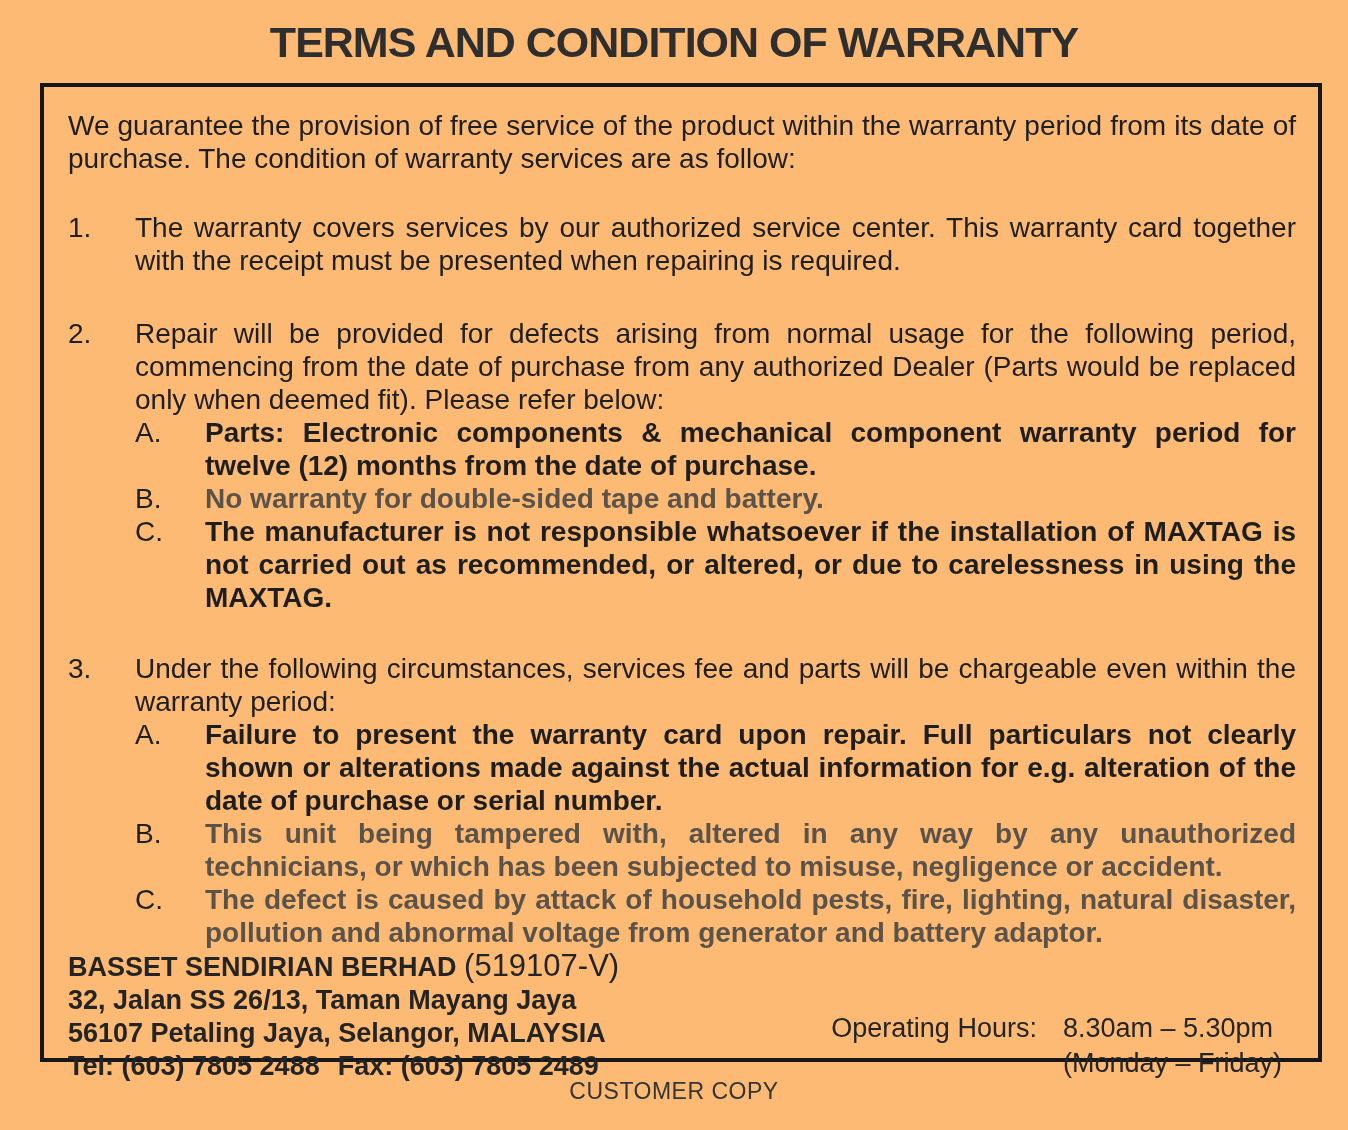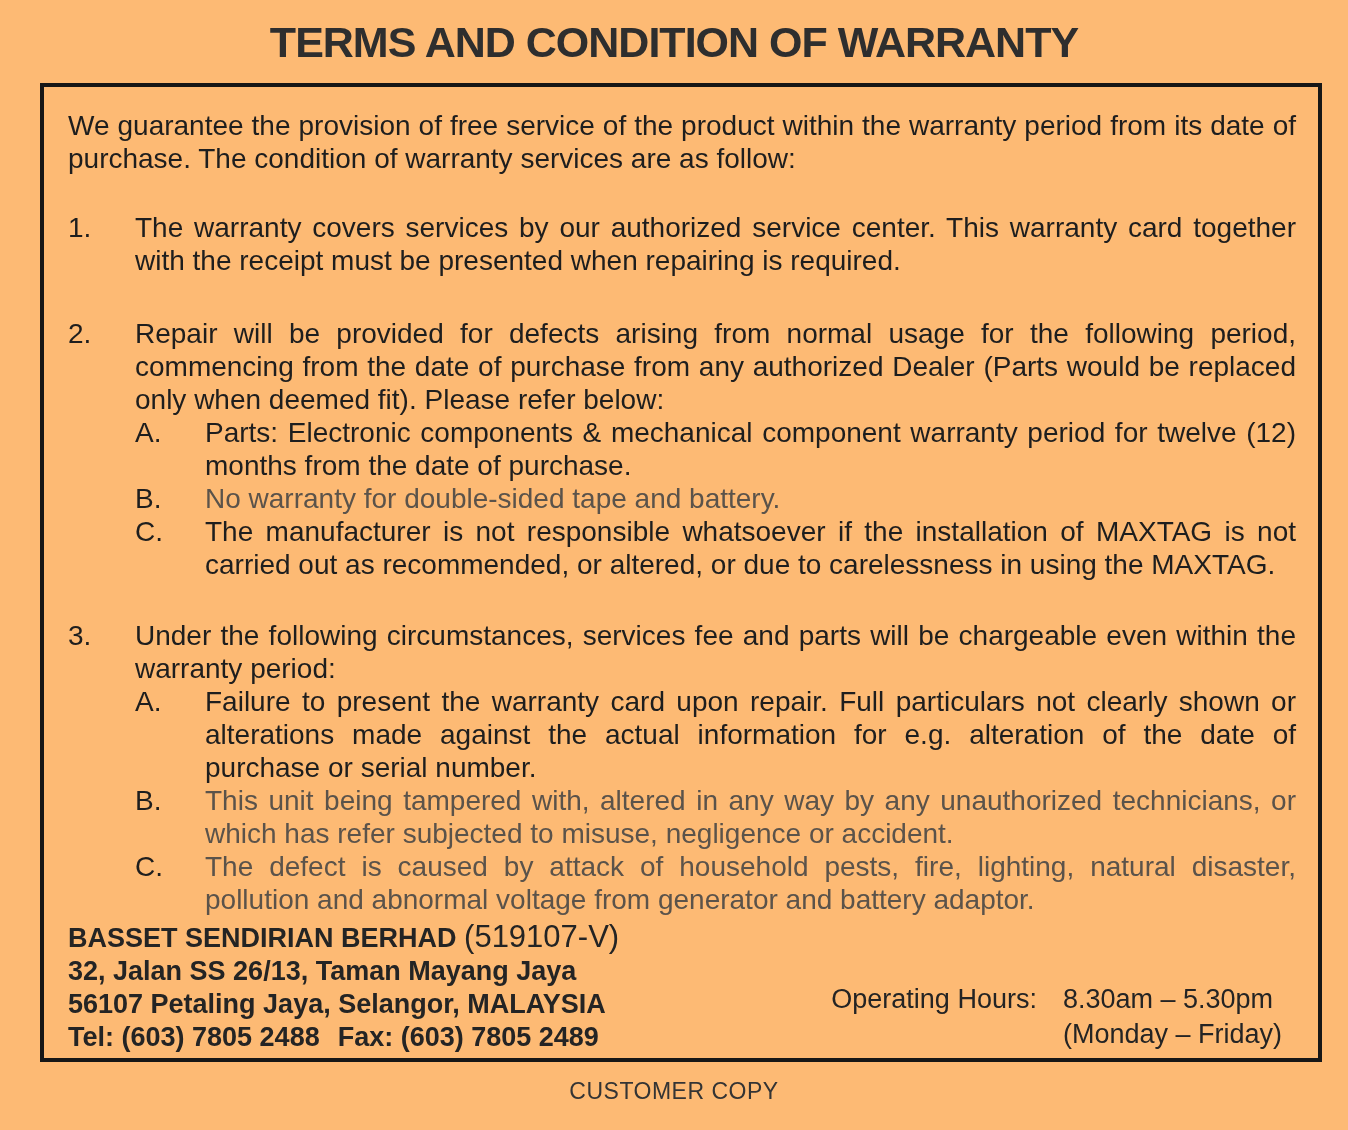"Parts: Electronic components &" .sub-text { font-weight: none -> bold }
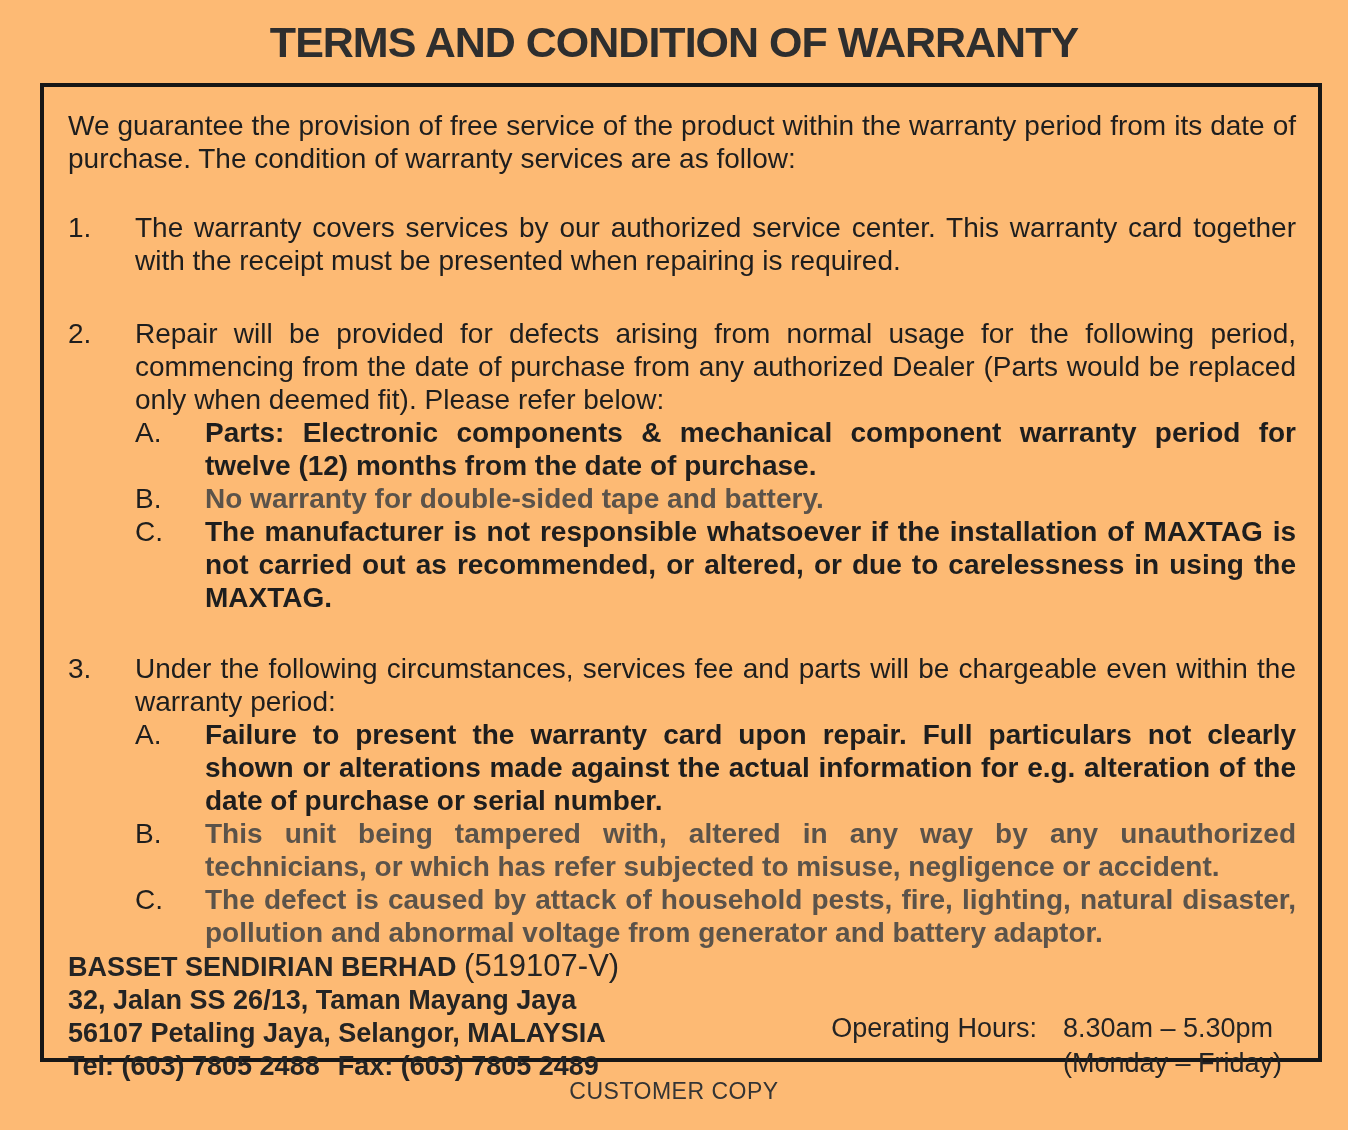"This unit being tampered with," div.sub-text { text: refer -> been }
